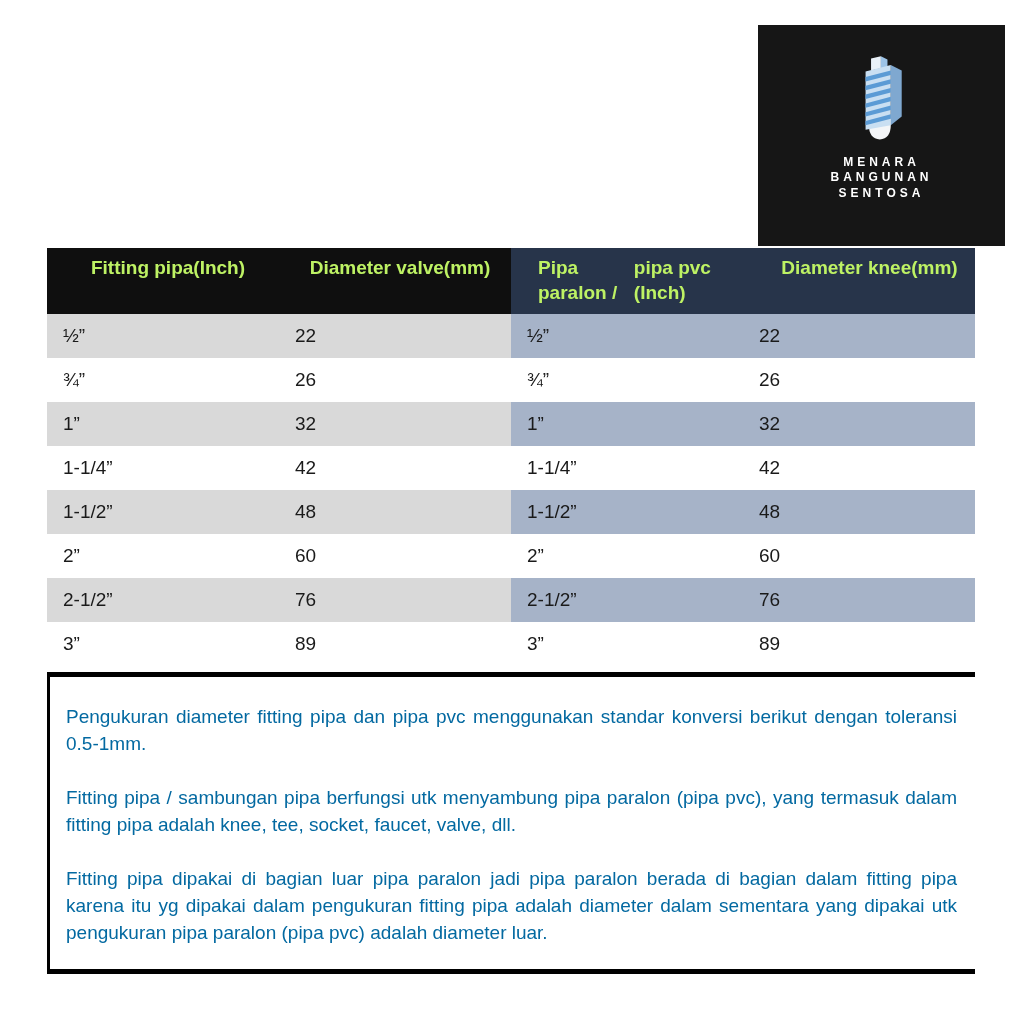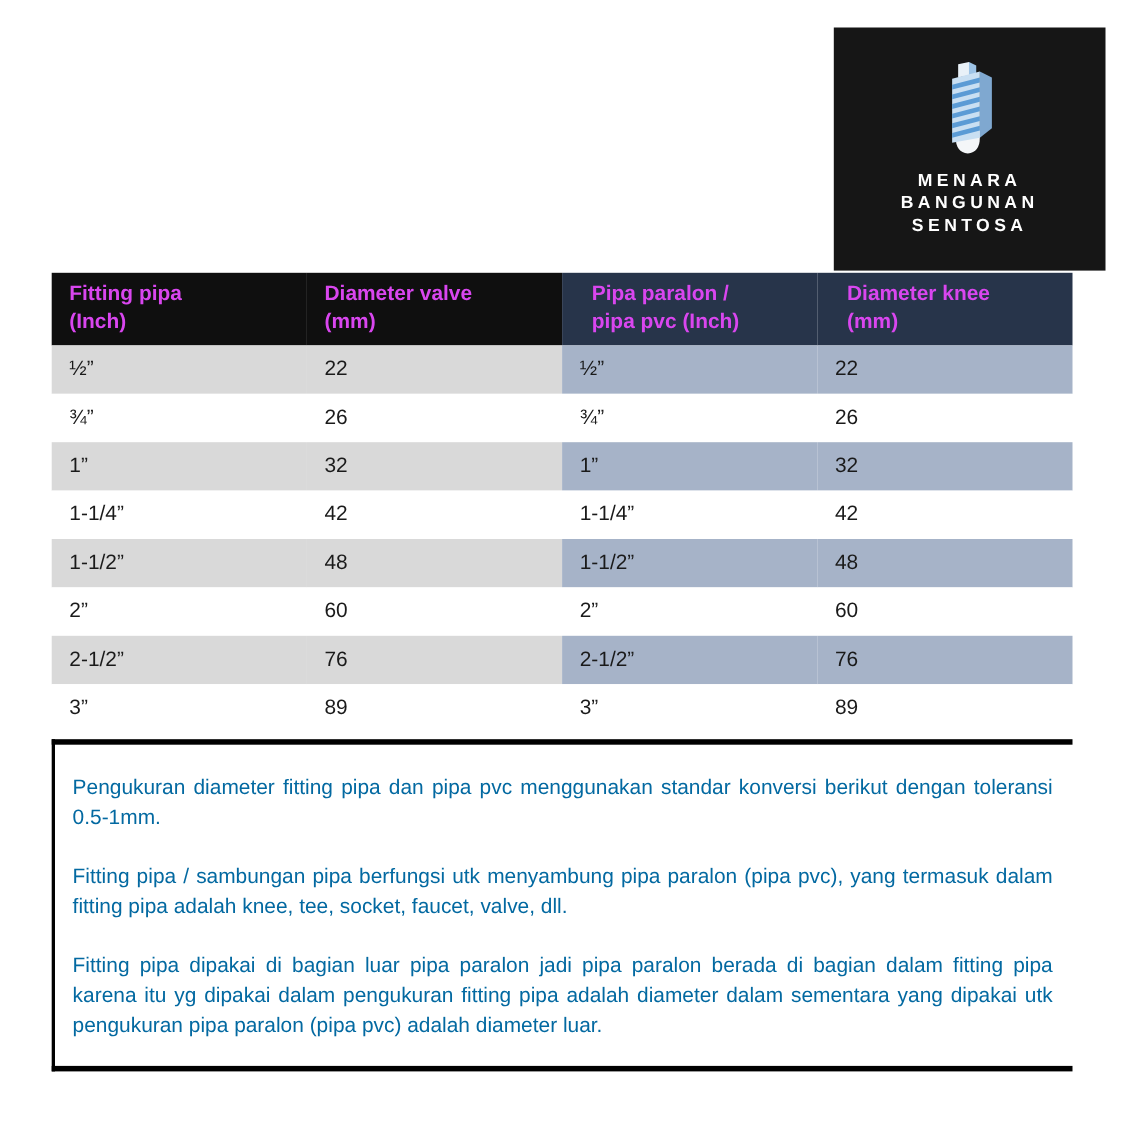"MENARA" .brand { font-size: 16px -> 12px }
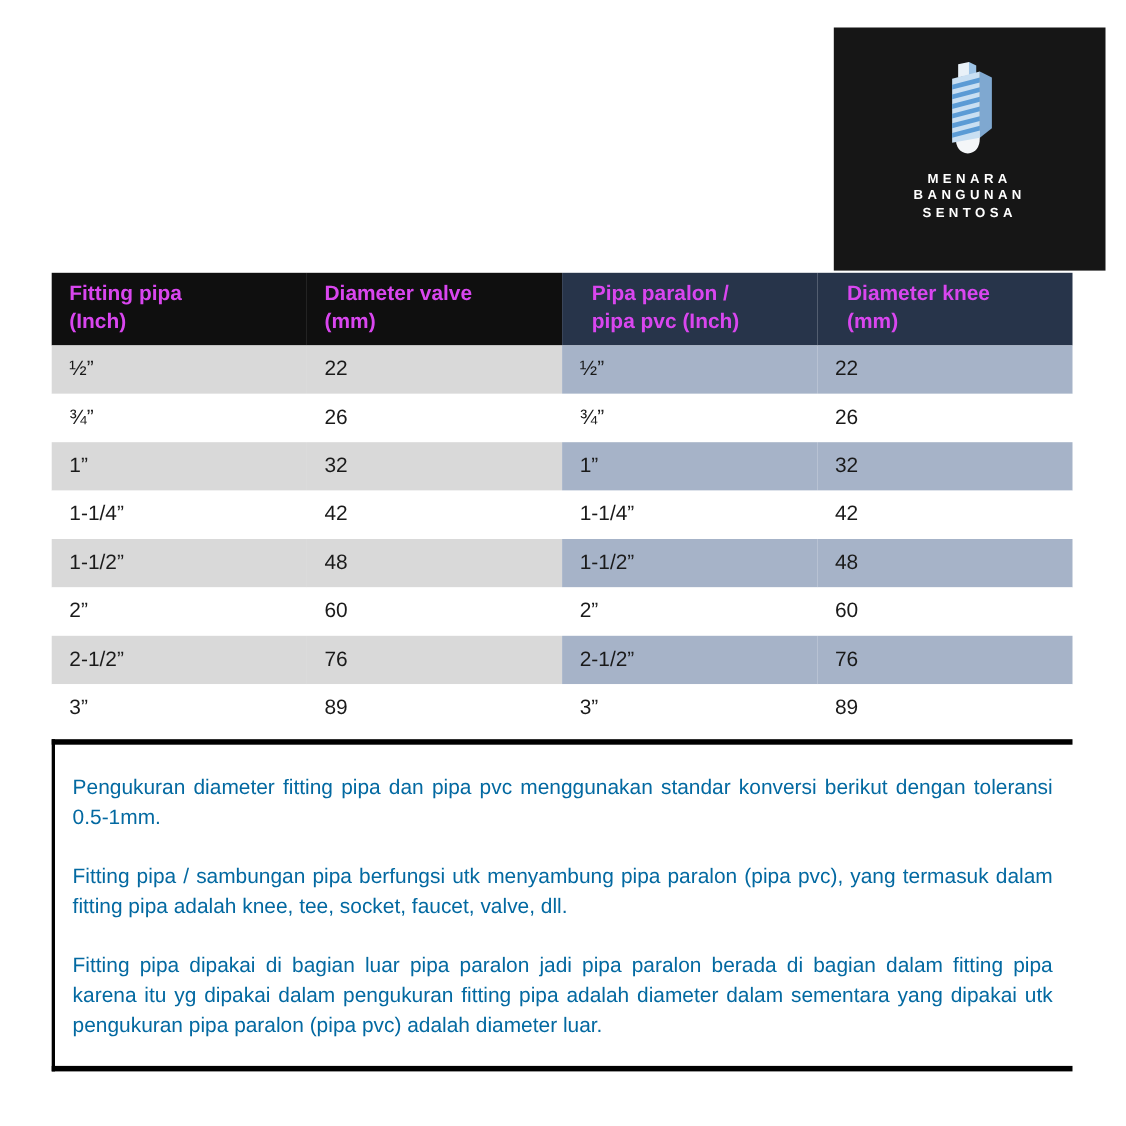"Fitting pipa" .th { color: #d946ef -> #bef264; flex-direction: column -> none }
